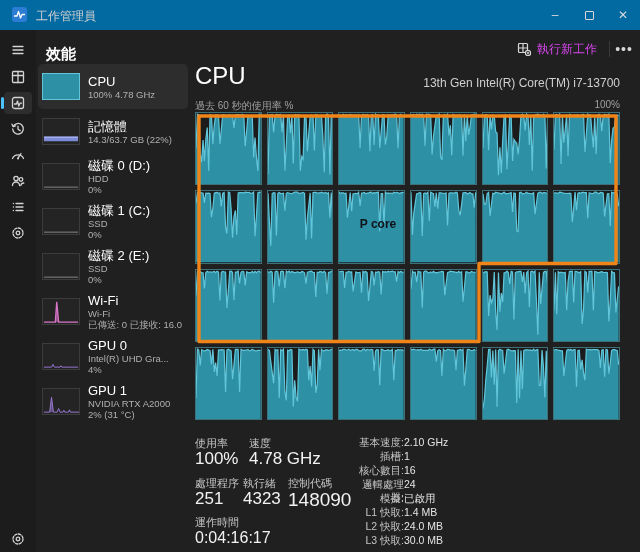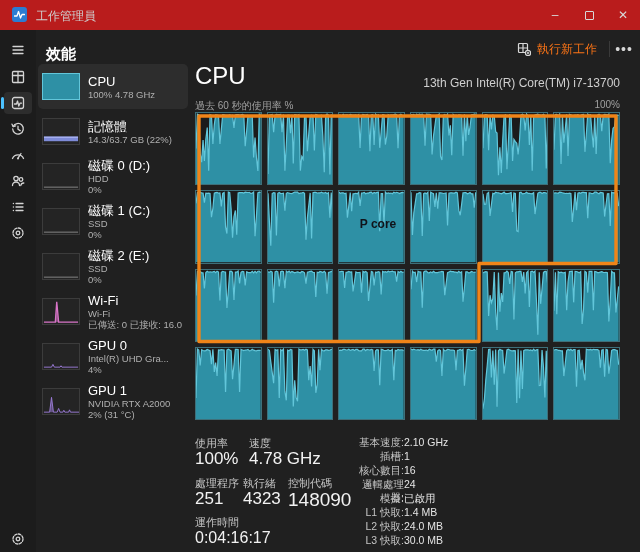"工作管理員" .titlebar { background: #b91c1c -> #0369a1 }
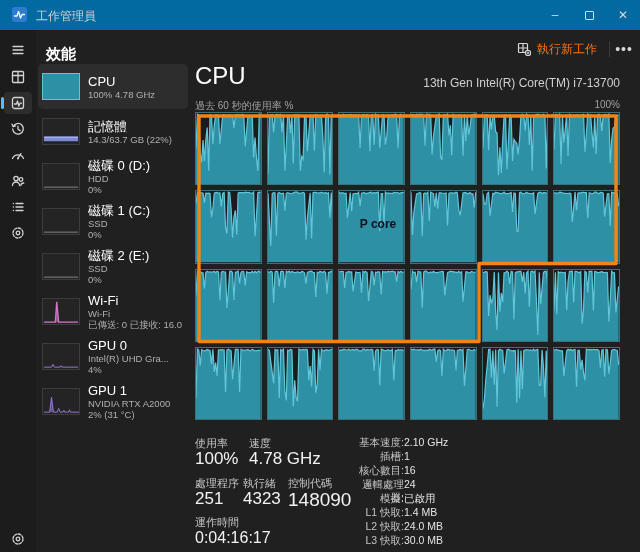"執行新工作" .runtask { color: #f97316 -> #d946ef }
